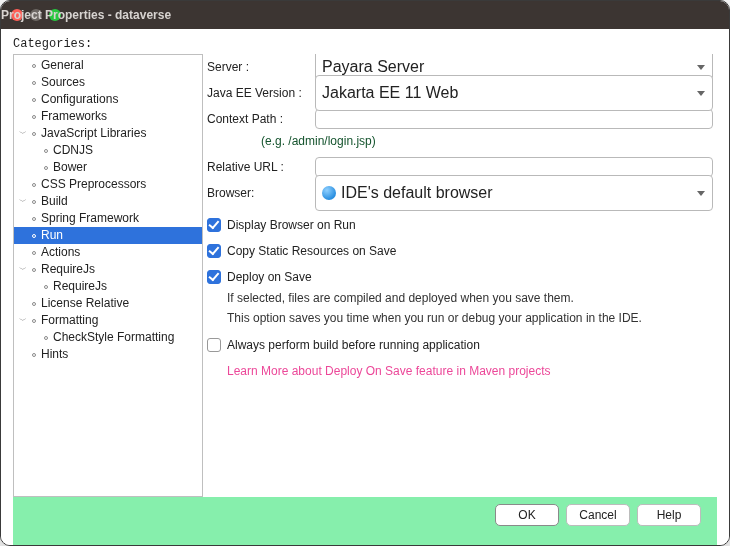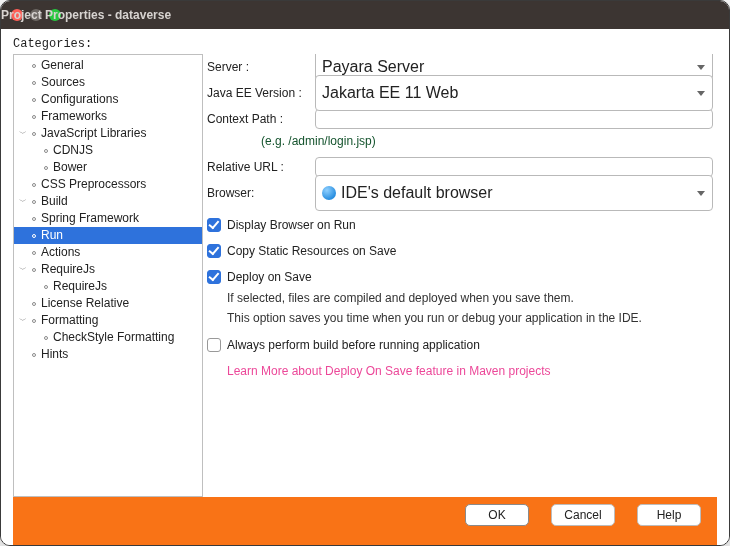"OK" .footer { background: #f97316 -> #86efac; gap: 22px -> 7px }
